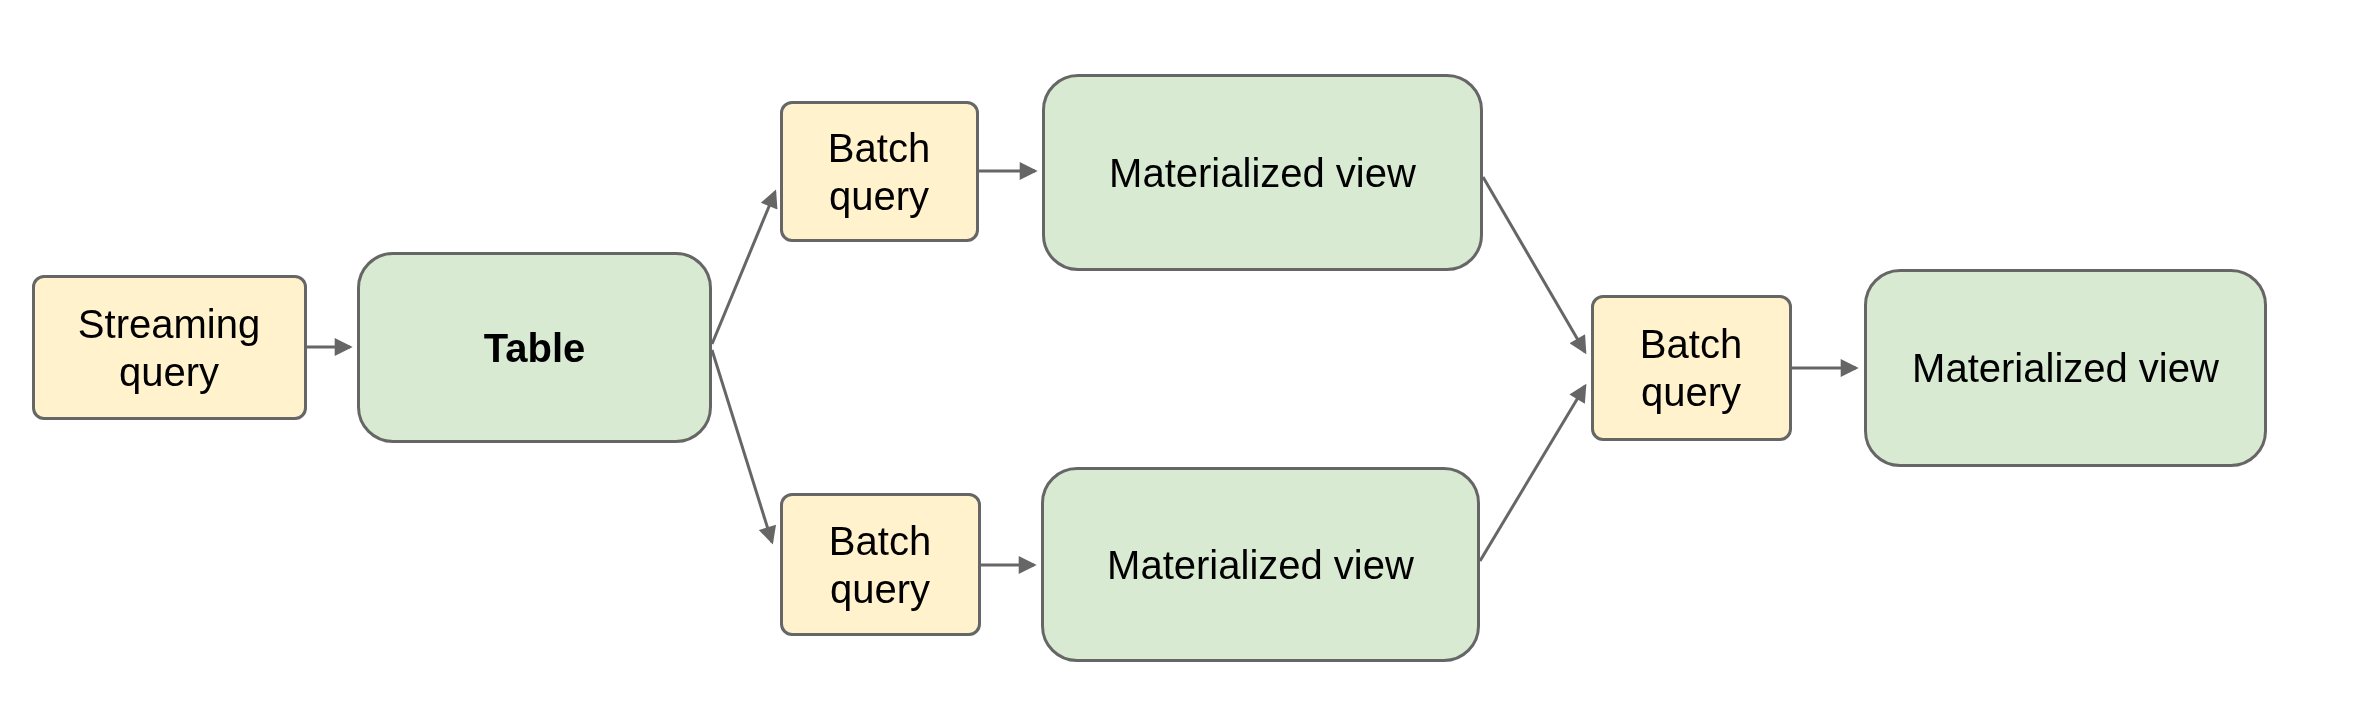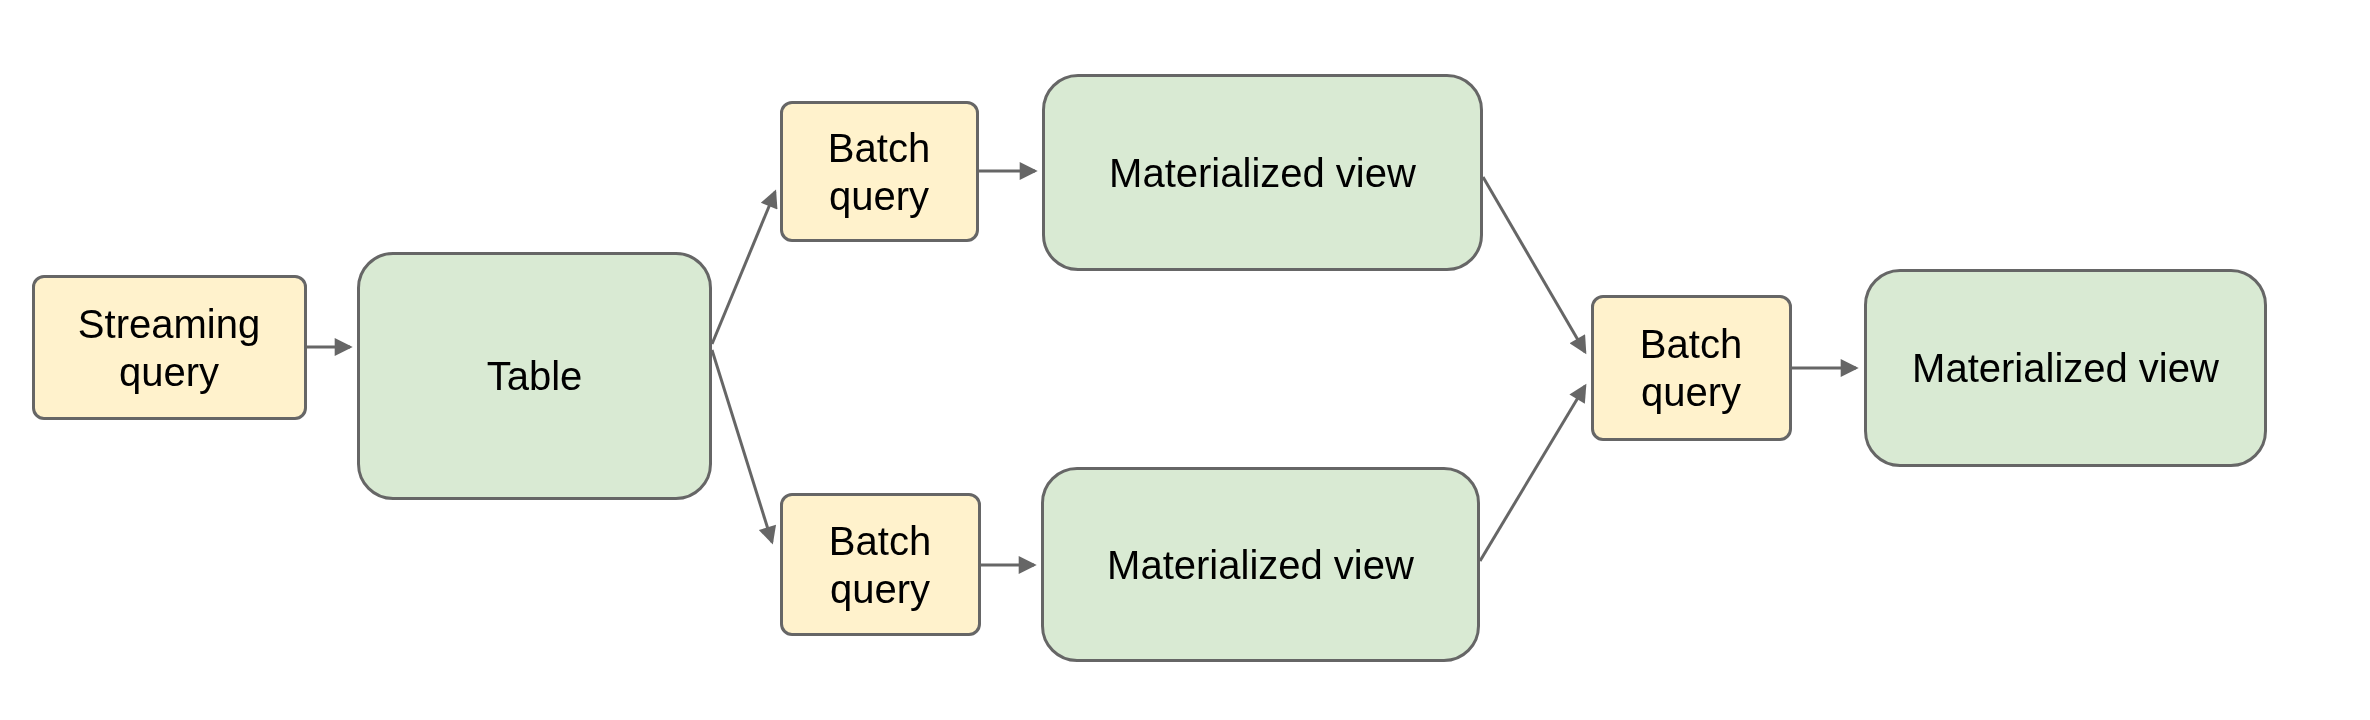"Table" div.node { font-weight: none -> bold; height: 248px -> 191px }
